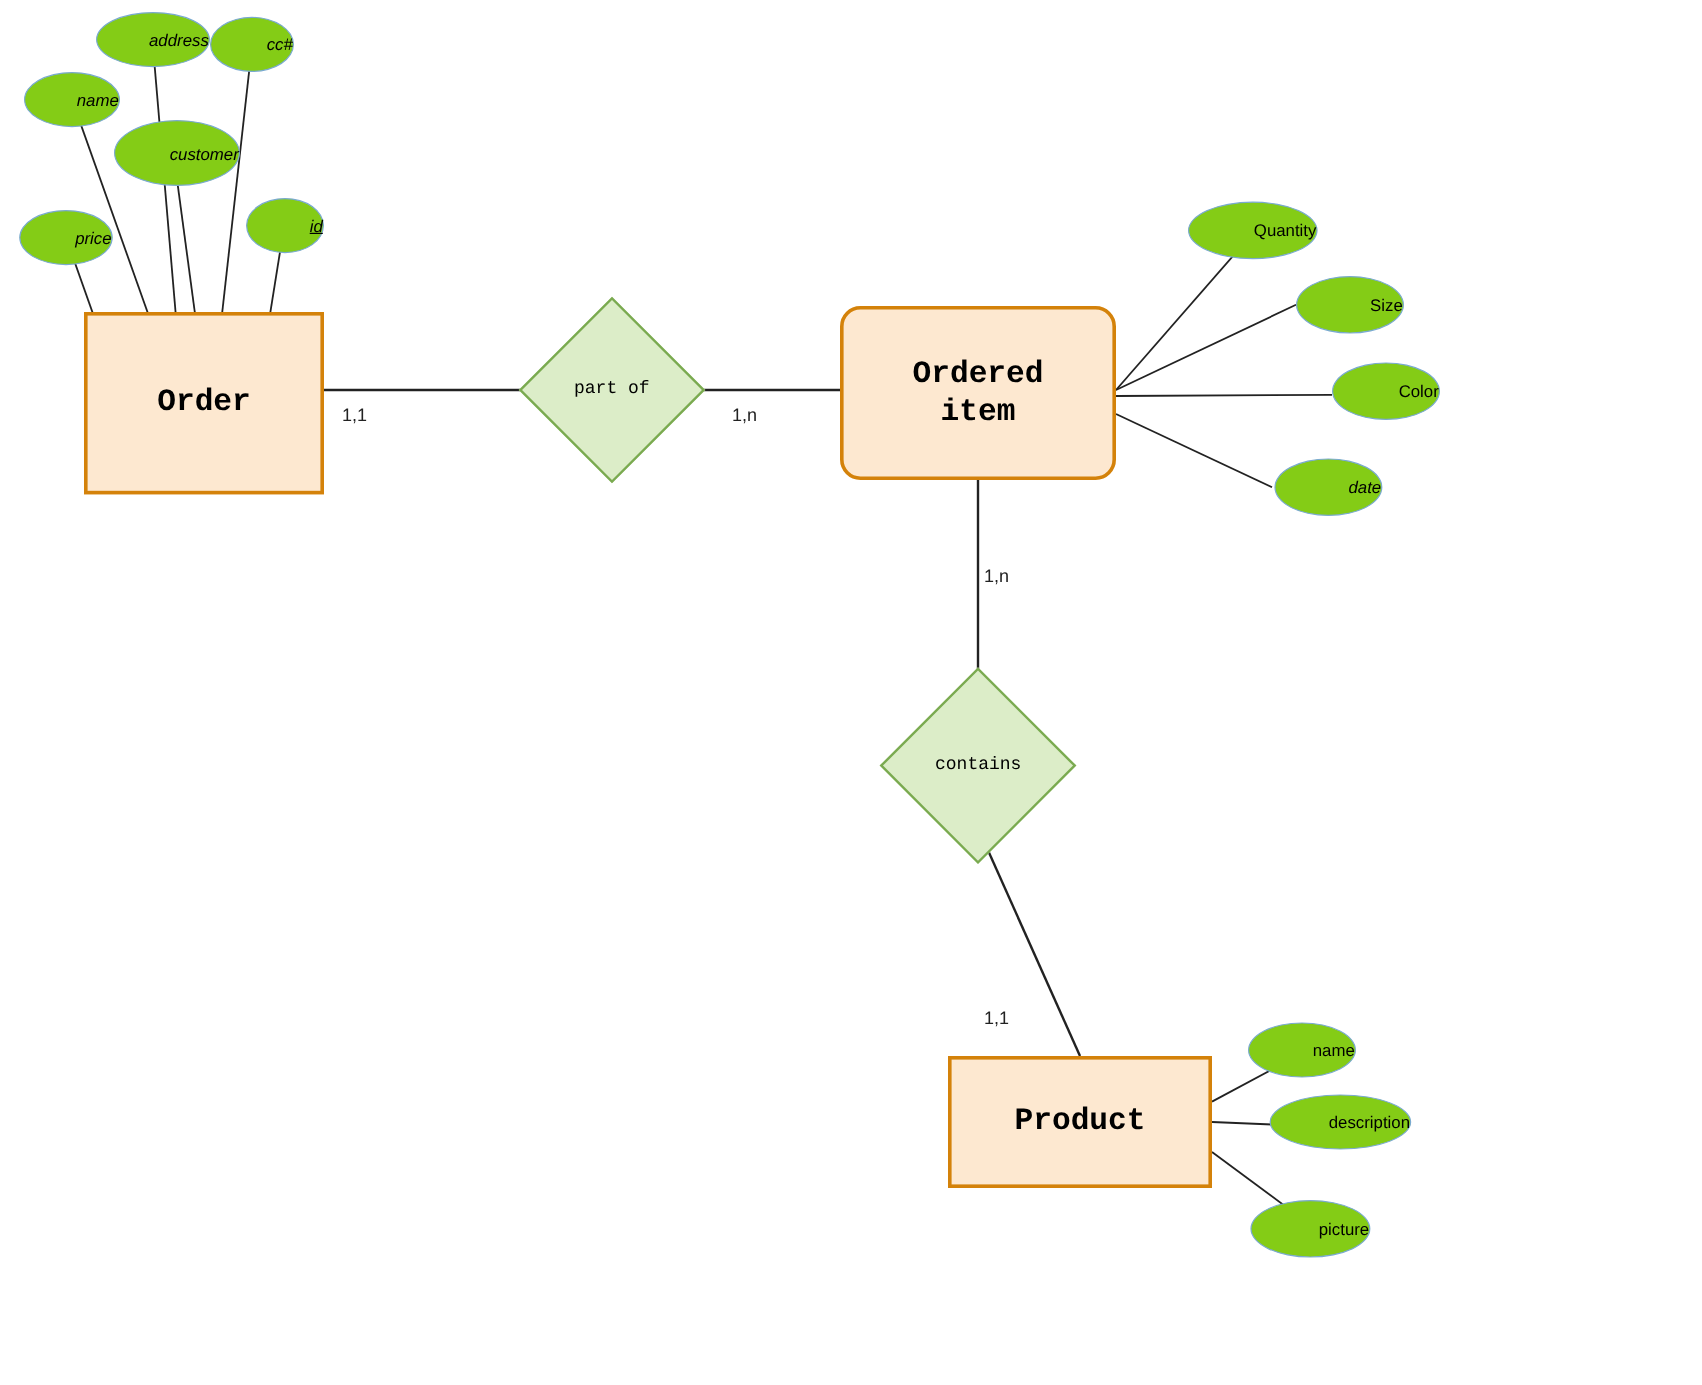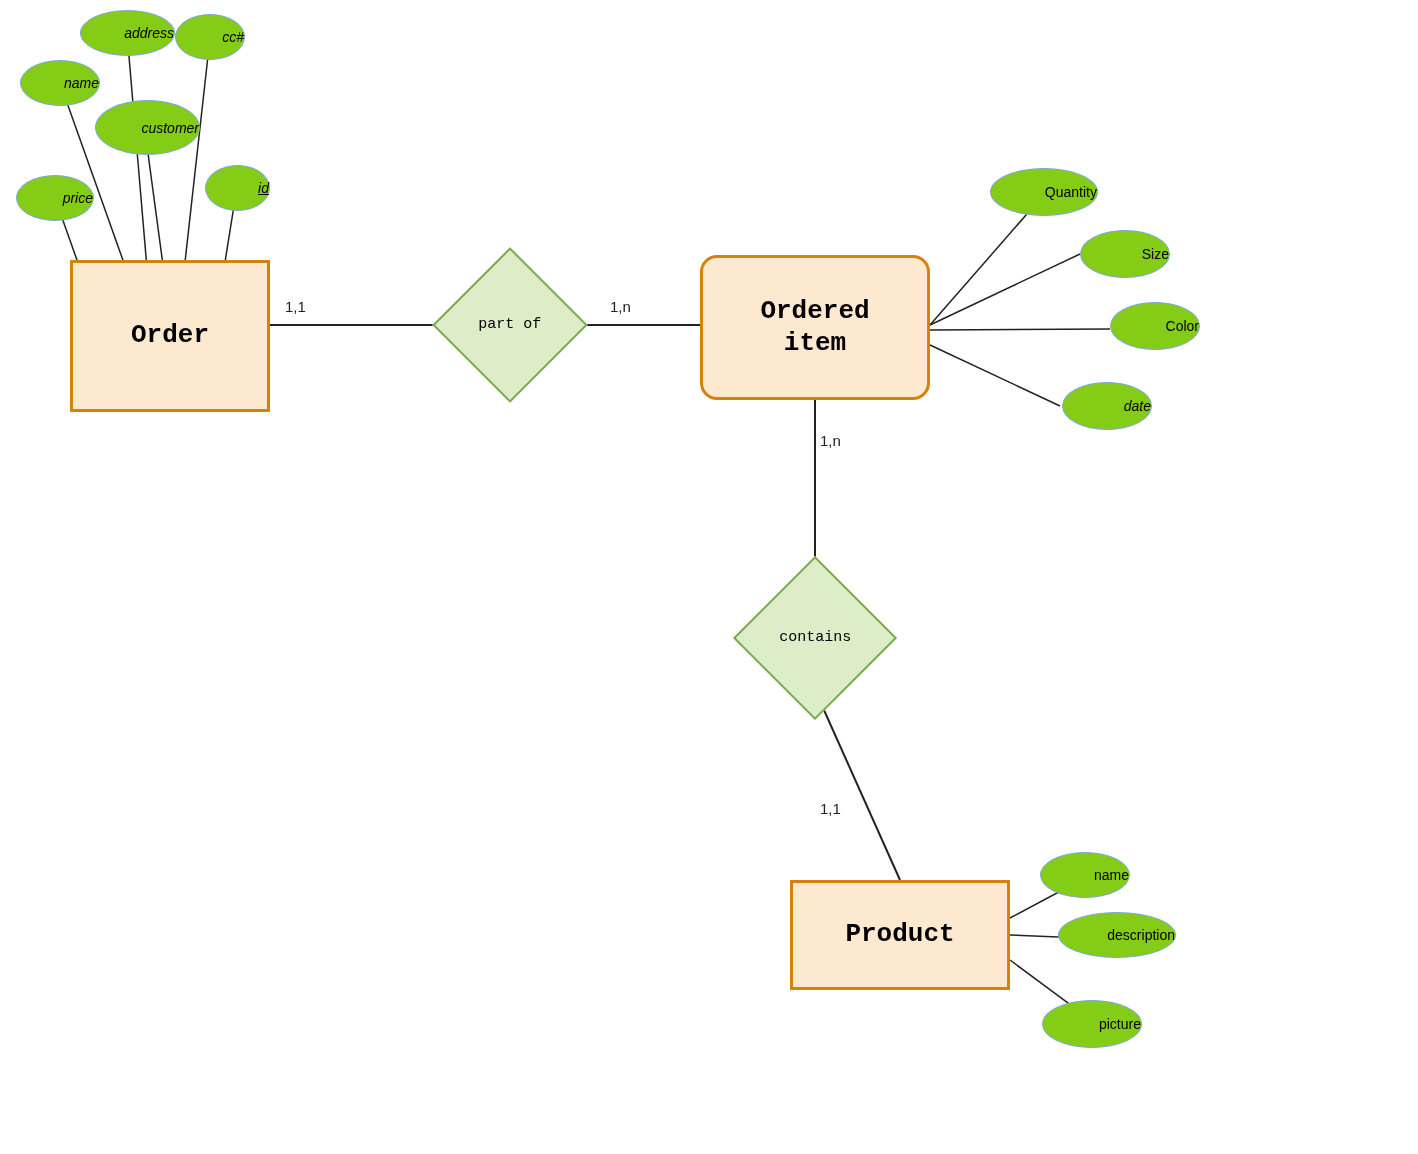"1,1" .cardinality { margin-top: none -> 40px }
